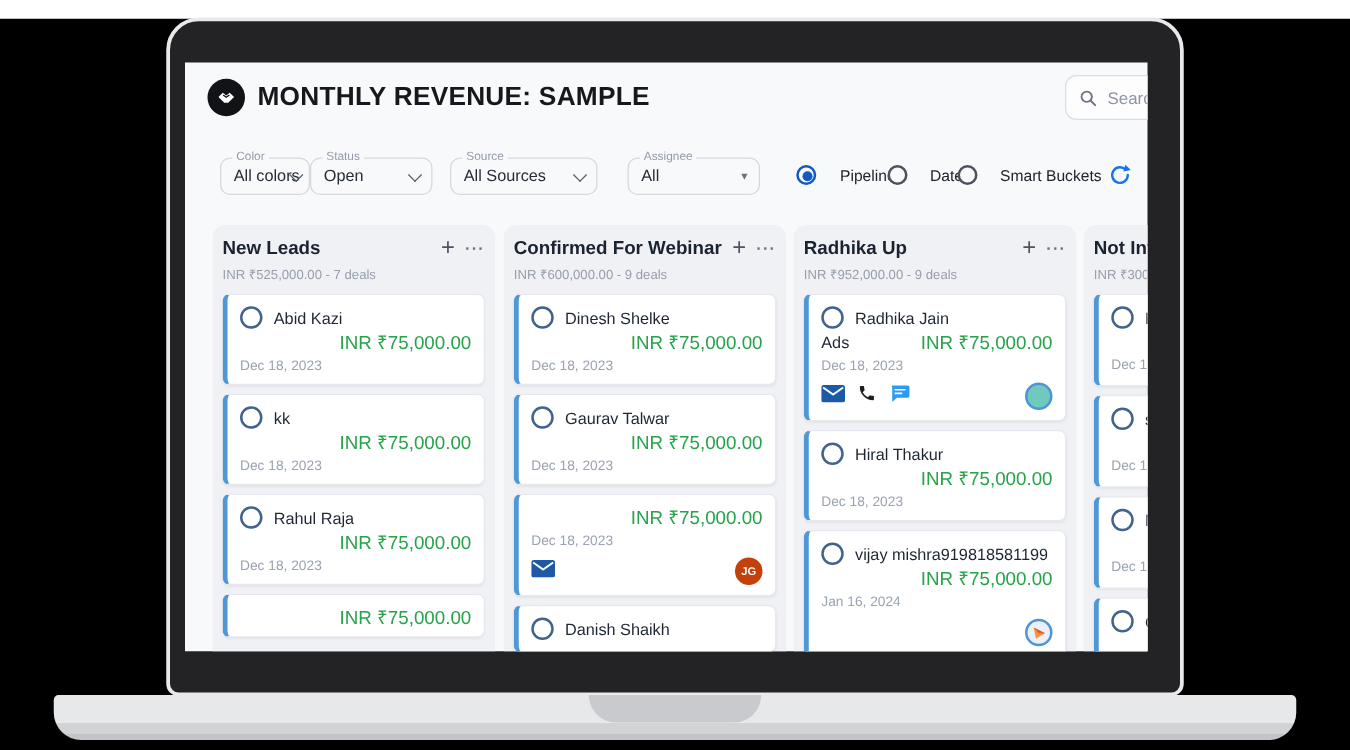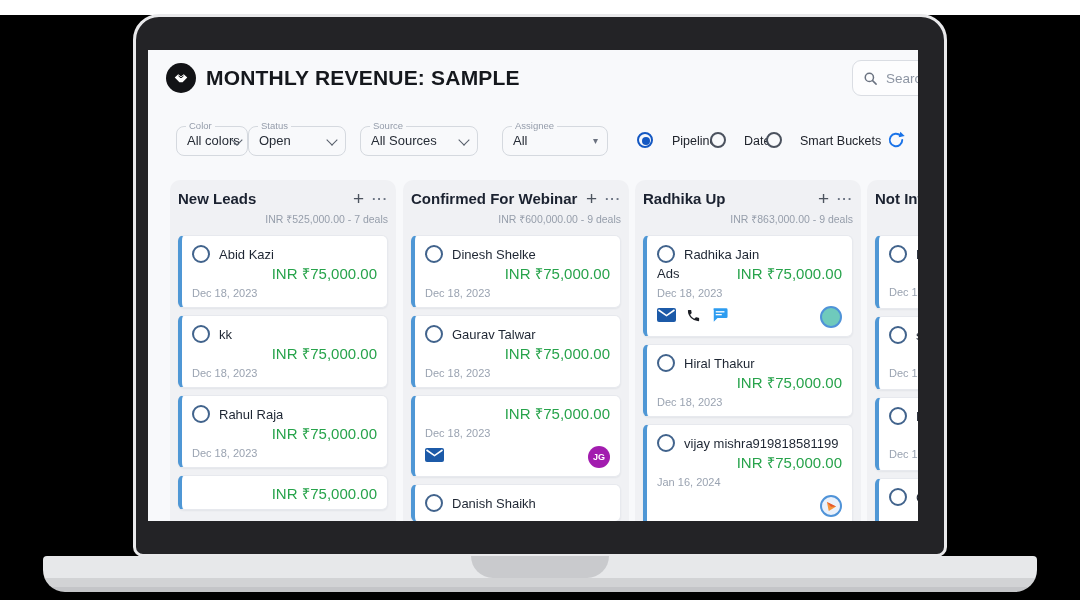"INR ₹525,000.00 - 7 deals" .ksum { text-align: right -> none }
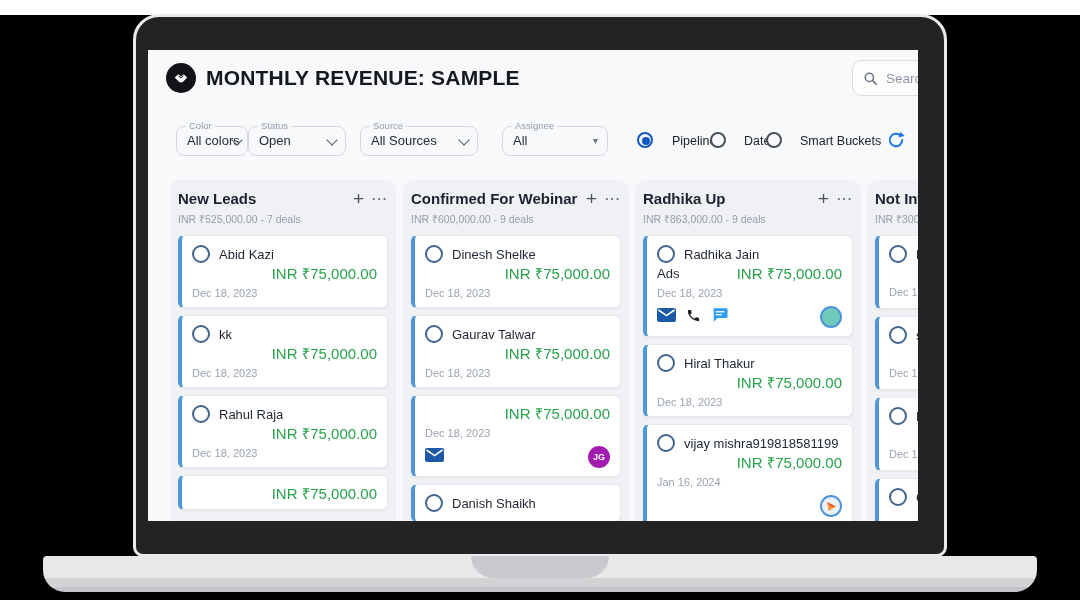"INR ₹863,000.00 - 9 deals" div.ksum { text: 863,000.00 -> 952,000.00 }
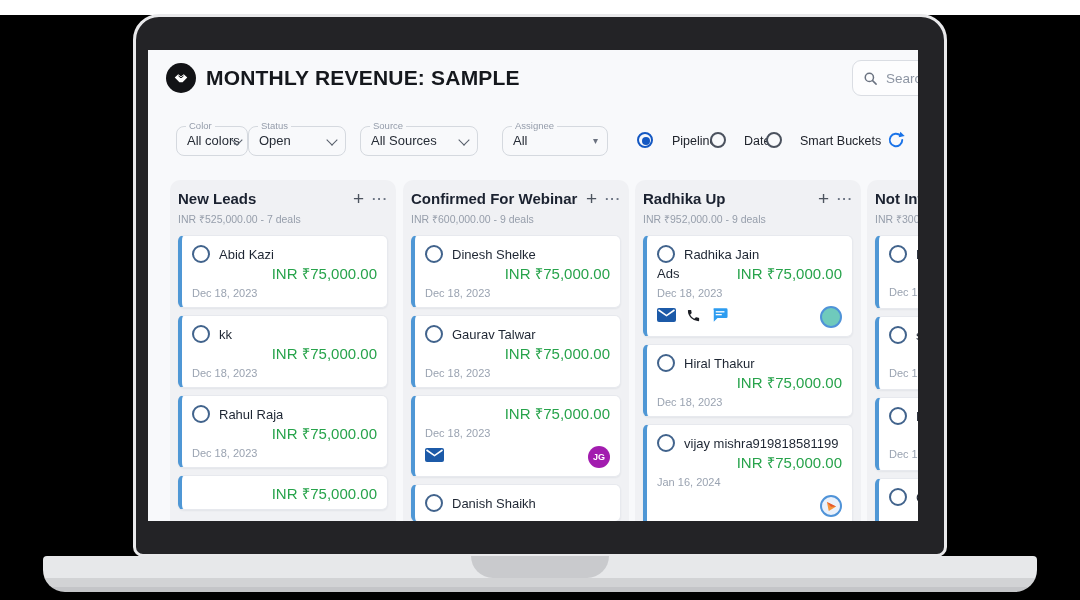"JG" div.av { background: #a21caf -> #c2410c }
